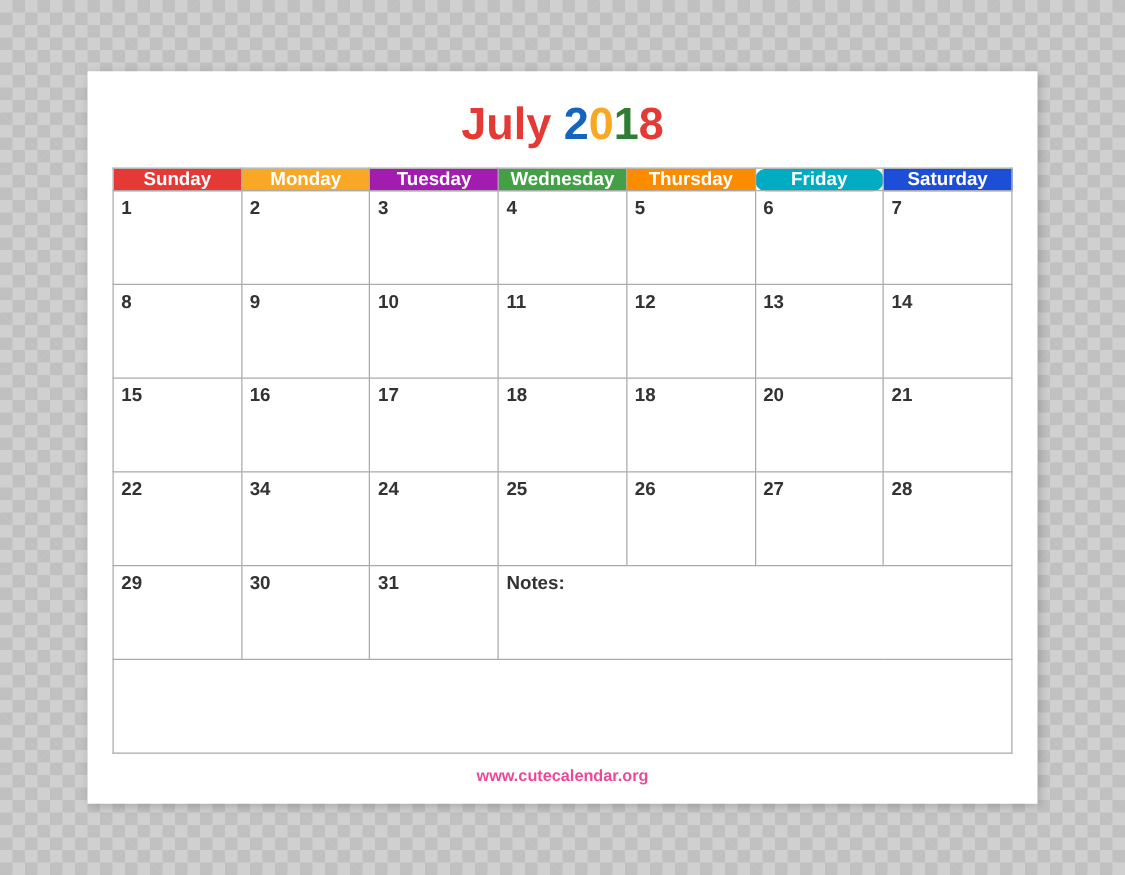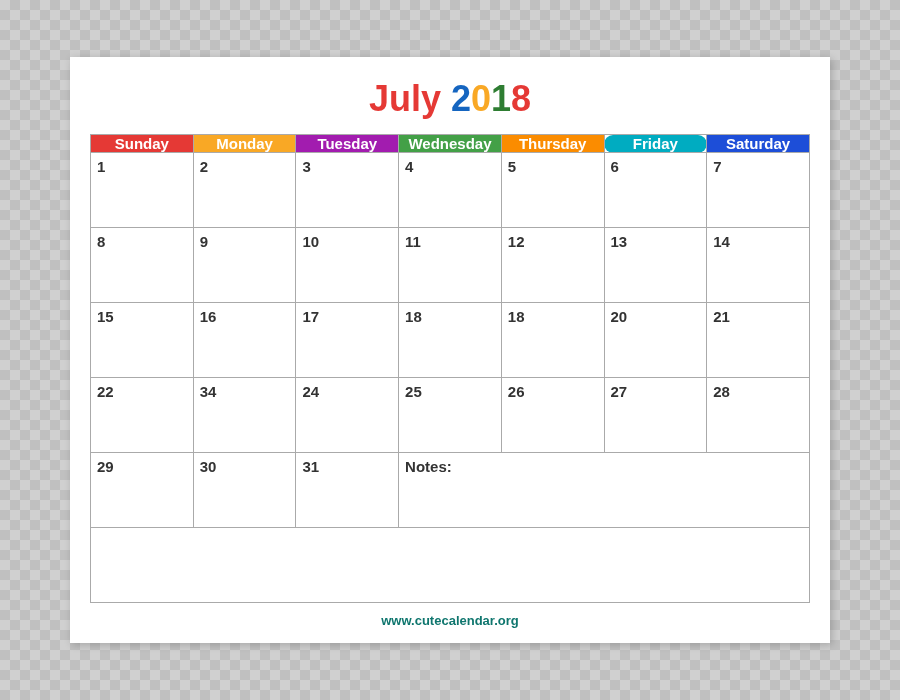"www.cutecalendar.org" .website a { color: #0f766e -> #ec4899 }
